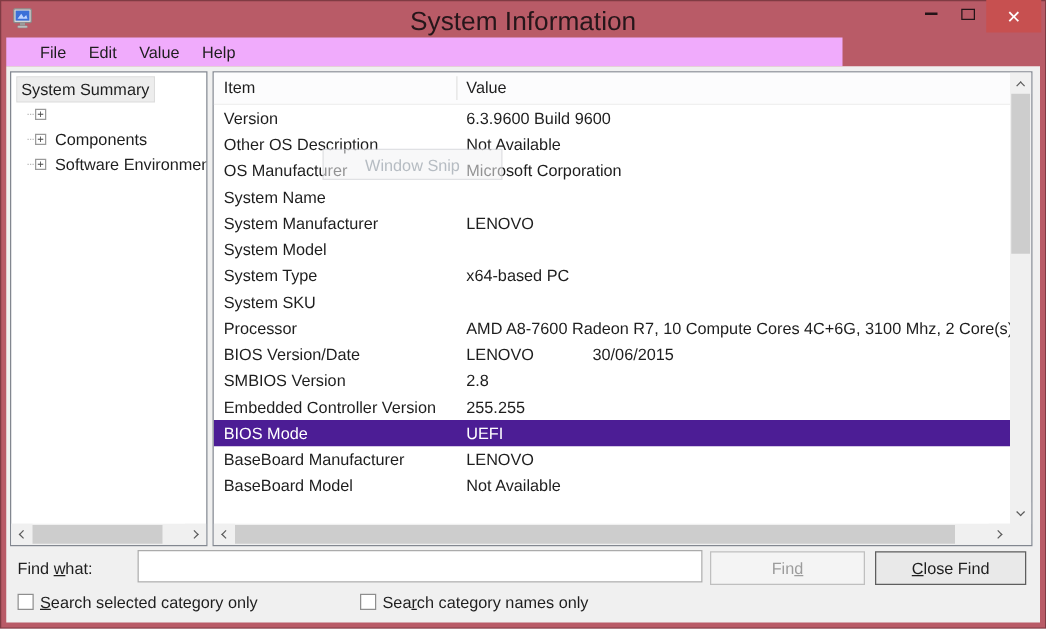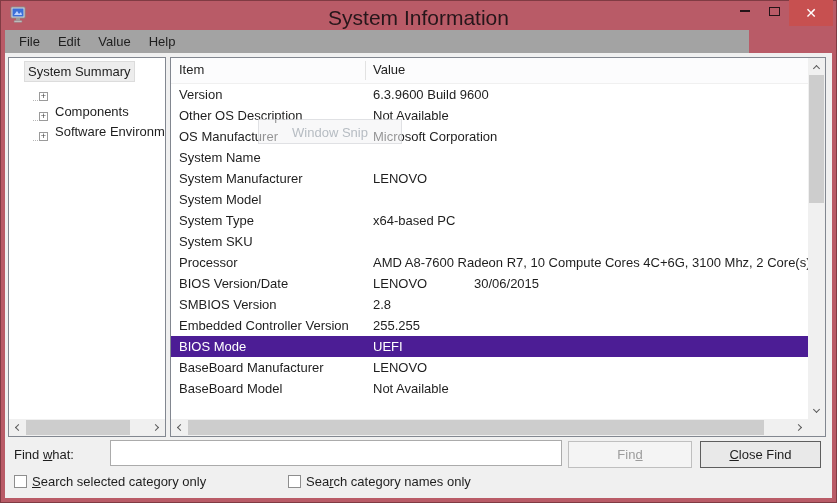"File" .menubar { background: #a3a3a3 -> #f0abfc; padding-left: 5px -> 18px; width: 744px -> 669px }
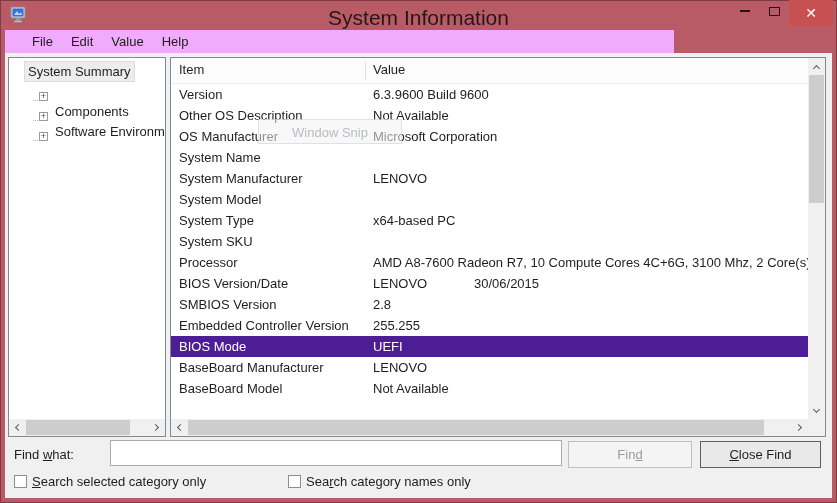"System Summary" .tree-row { align-items: flex-end -> center; margin-left: 11px -> none }
